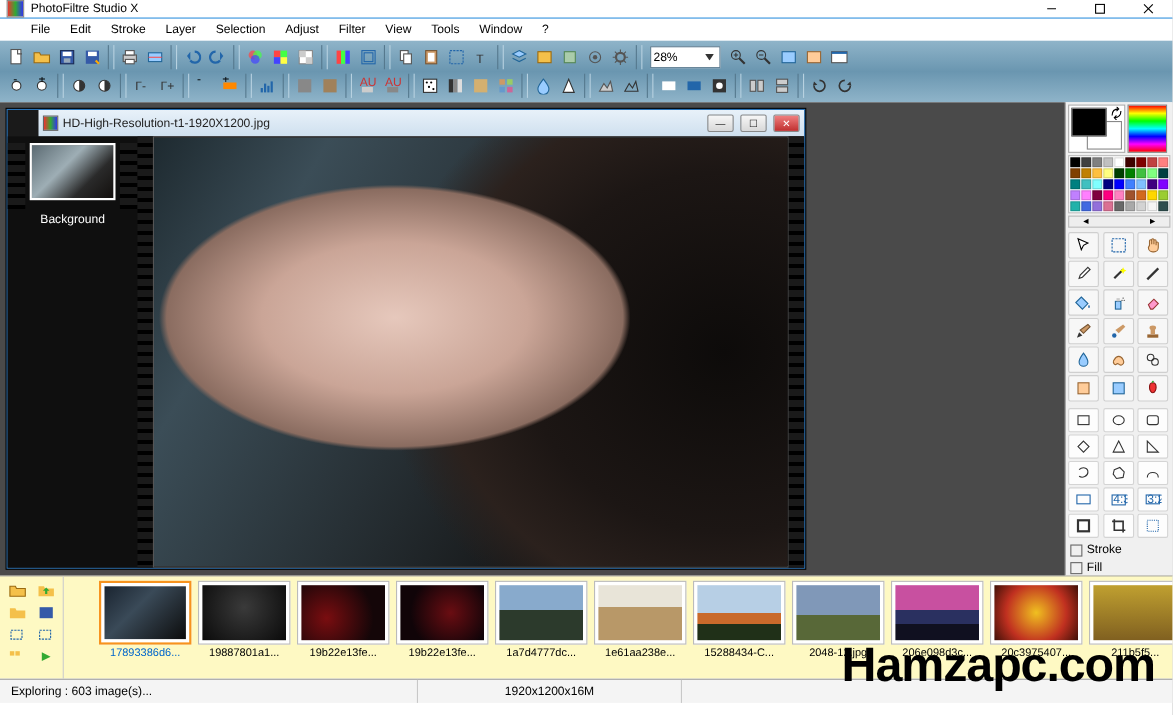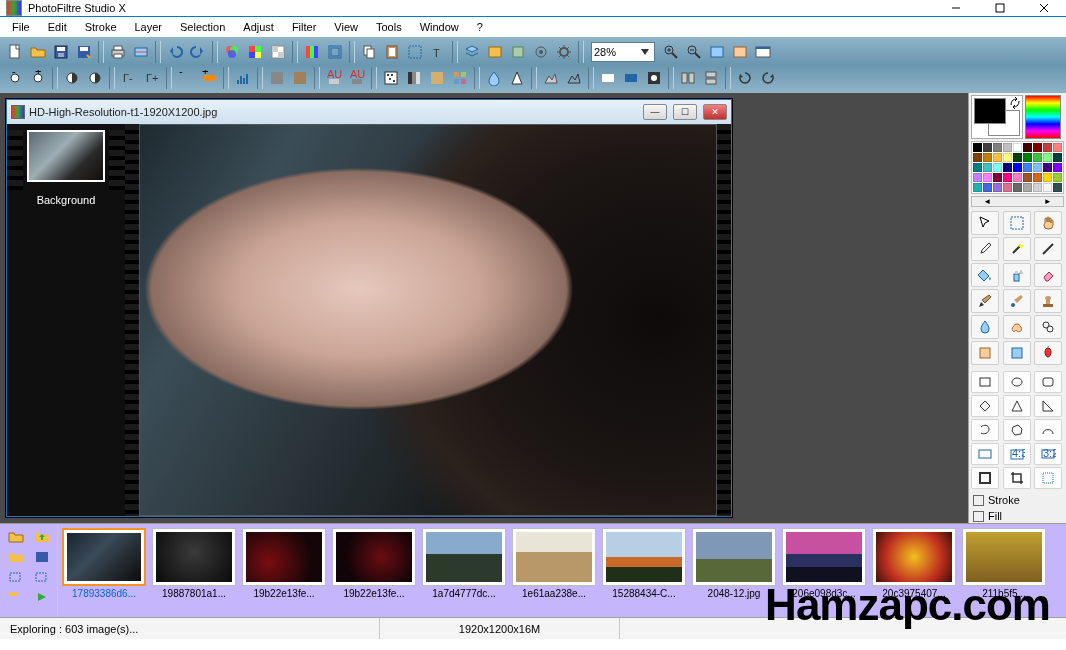"File" .menubar { padding: 0 4px -> 0 20px }
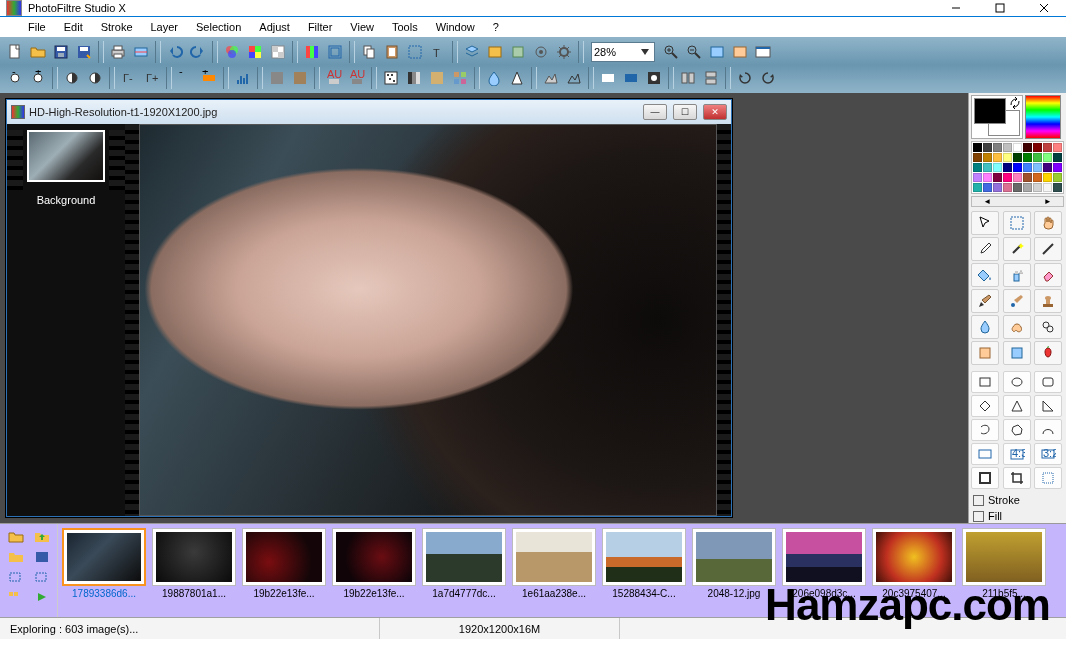"HD-High-Resolution-t1-1920X1200.jpg" .doc-title { margin-left: none -> 28px }
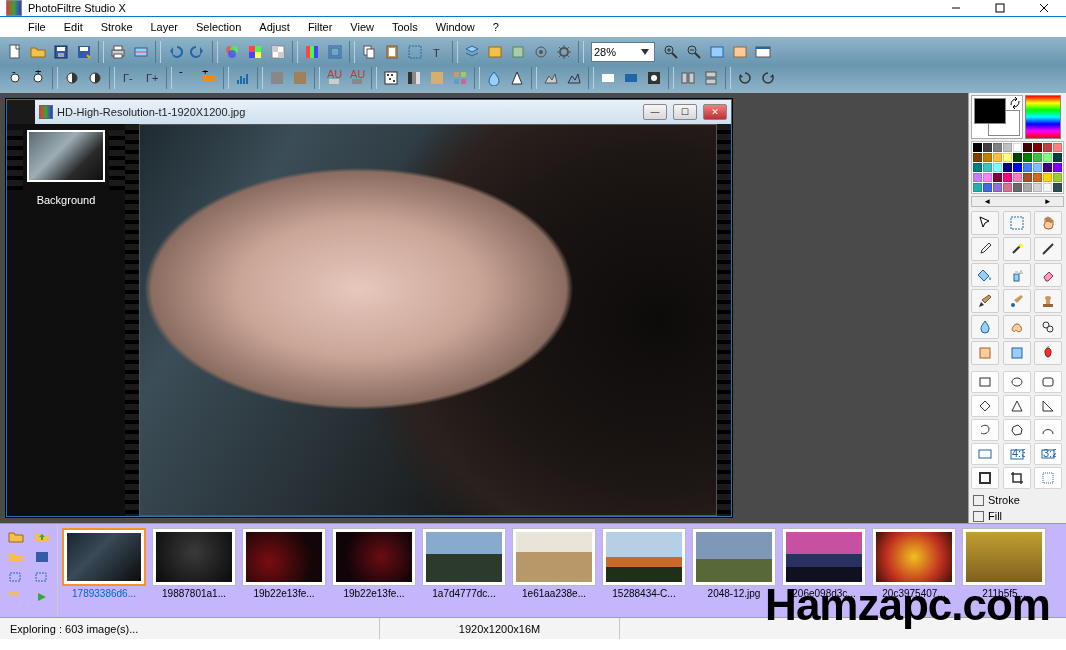"17893386d6..." .thumb-bar { background: #c4b5fd -> #fef9c3; gap: none -> 28px }
